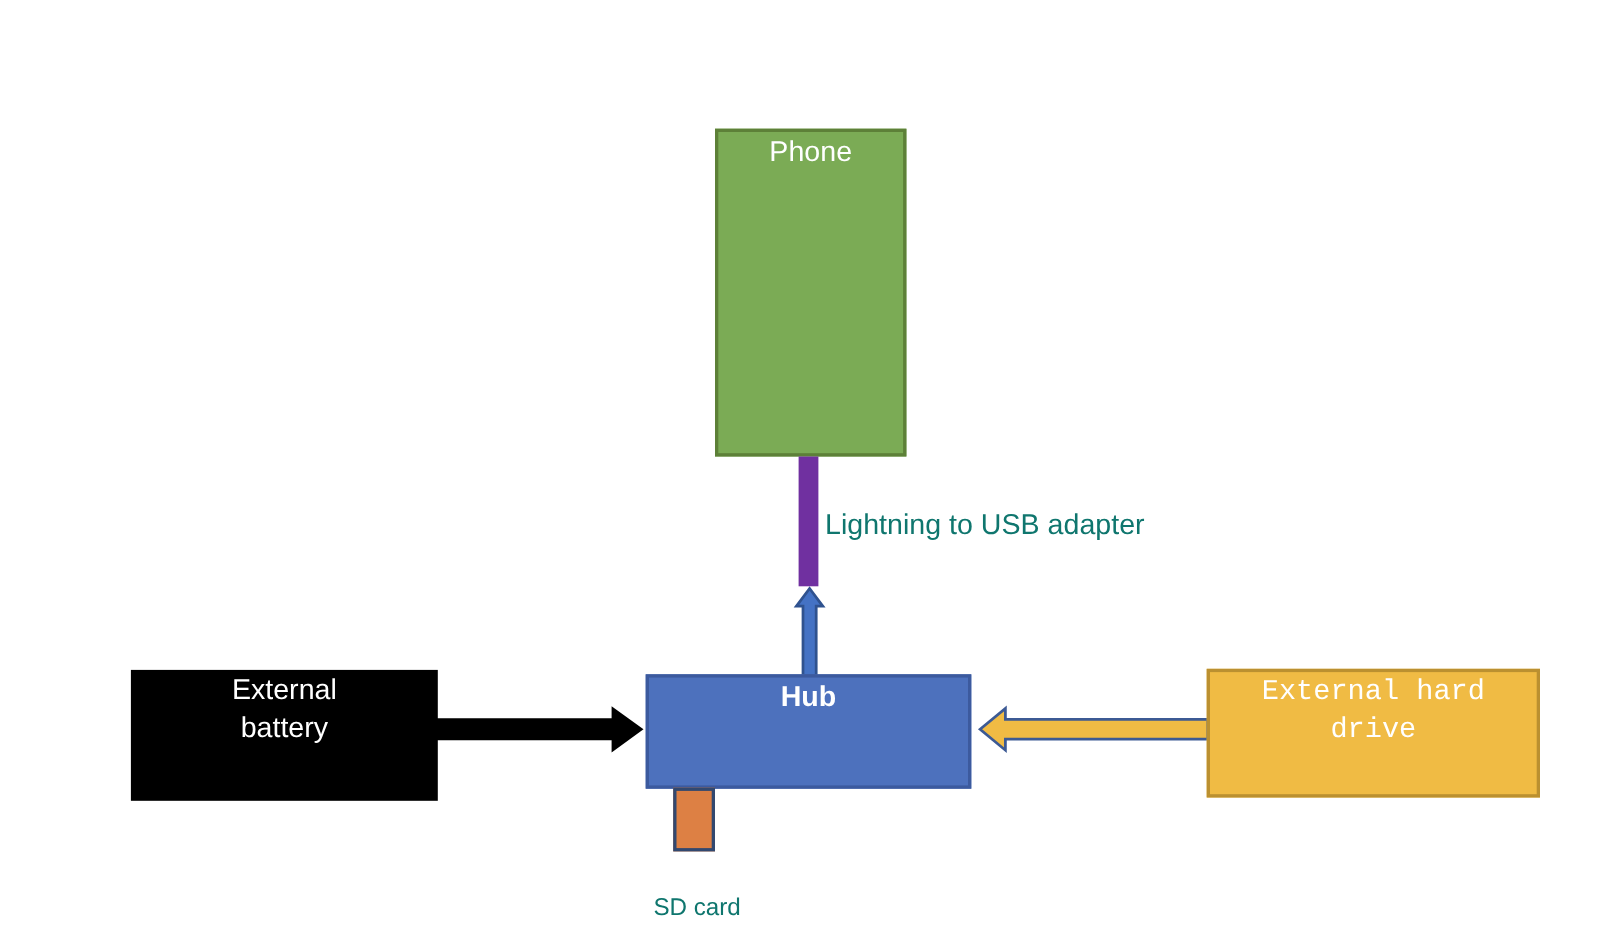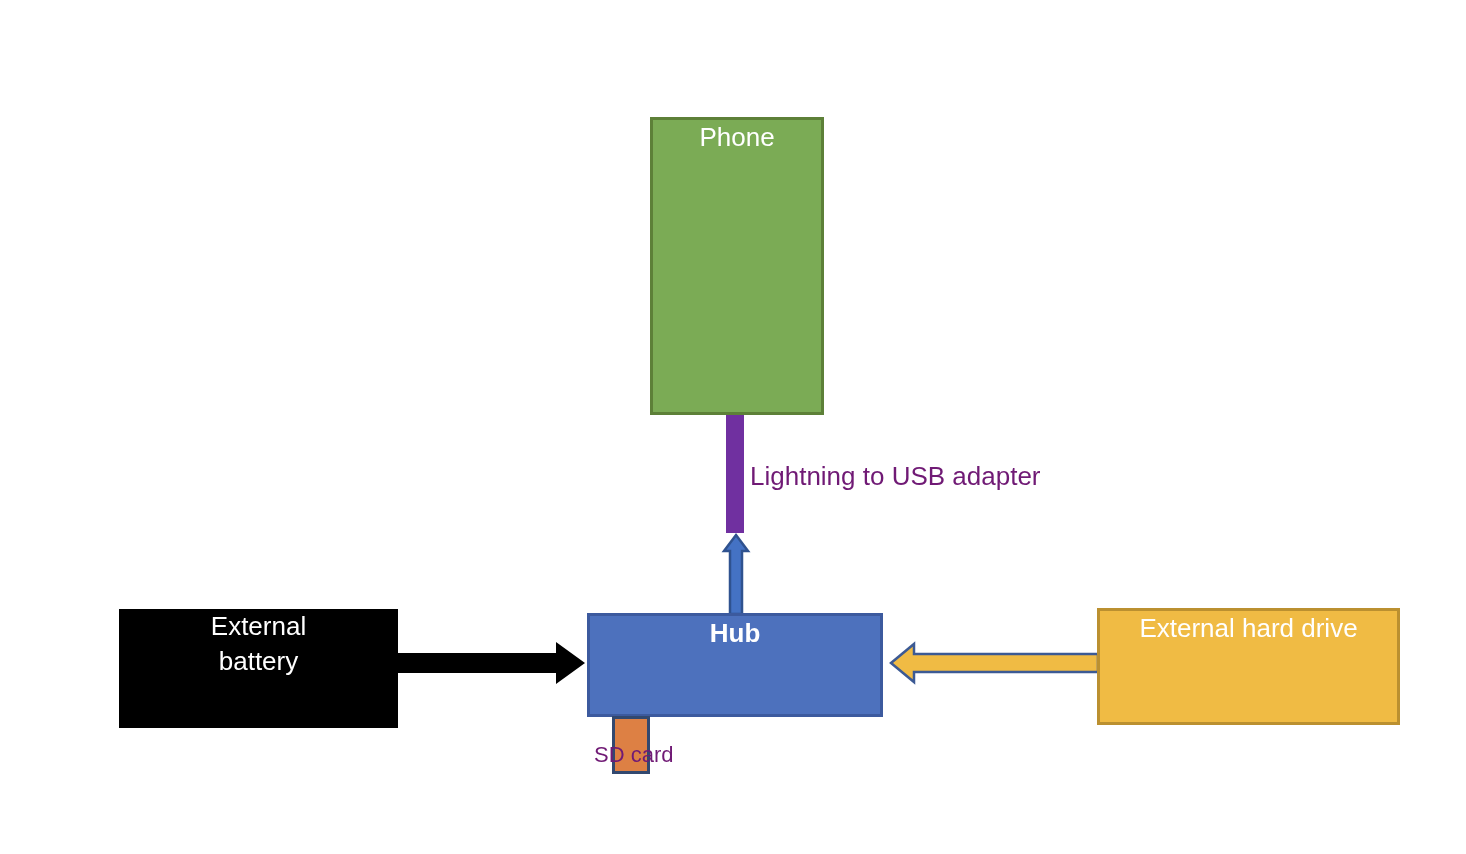"Lightning to USB adapter" .free-label { color: #701a75 -> #0f766e }
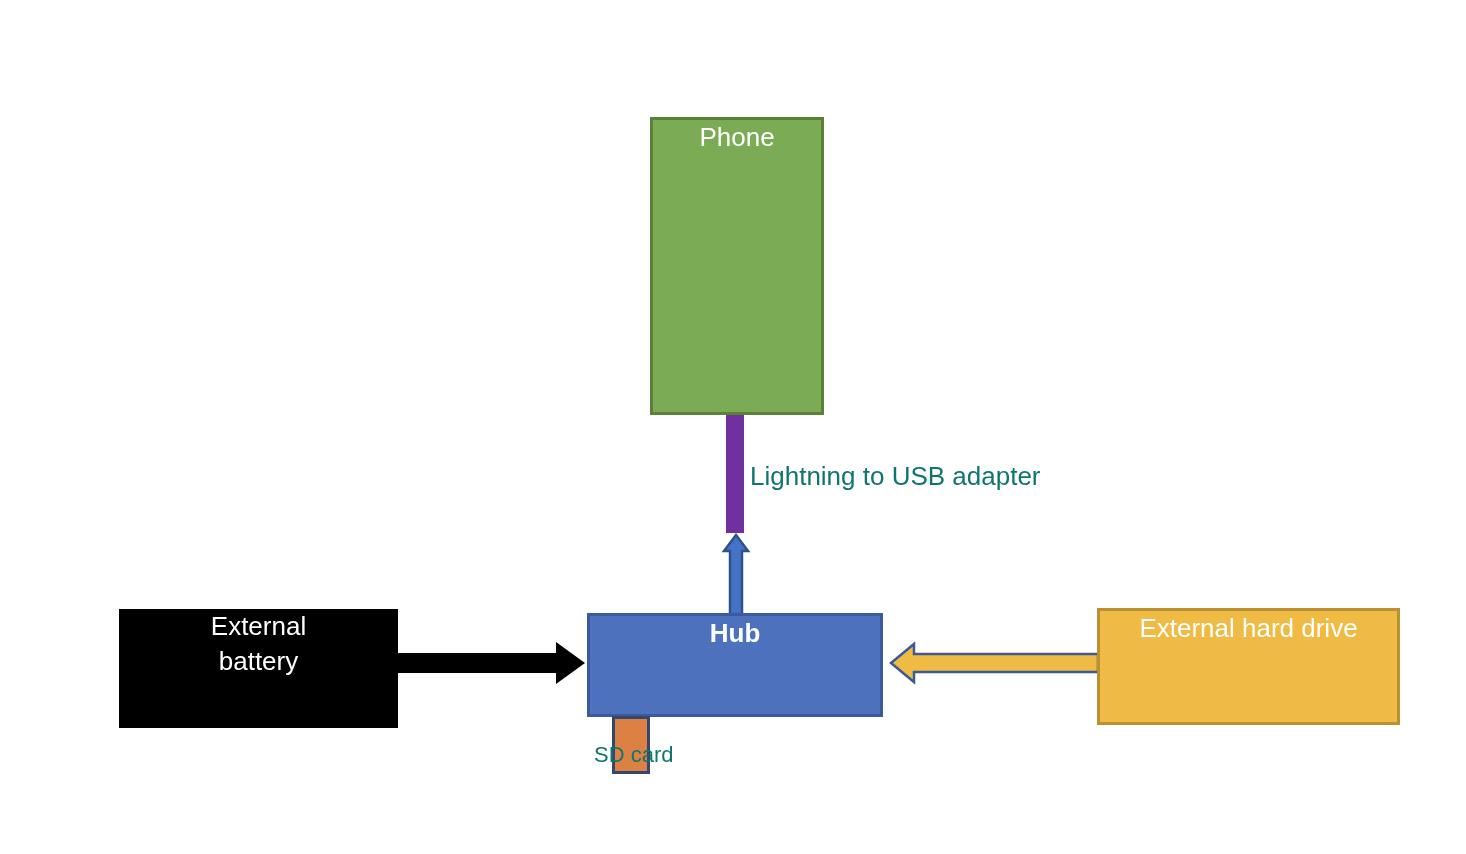"External hard drive" .node-hdd .node-label { font-family: none -> Liberation Mono, monospace }
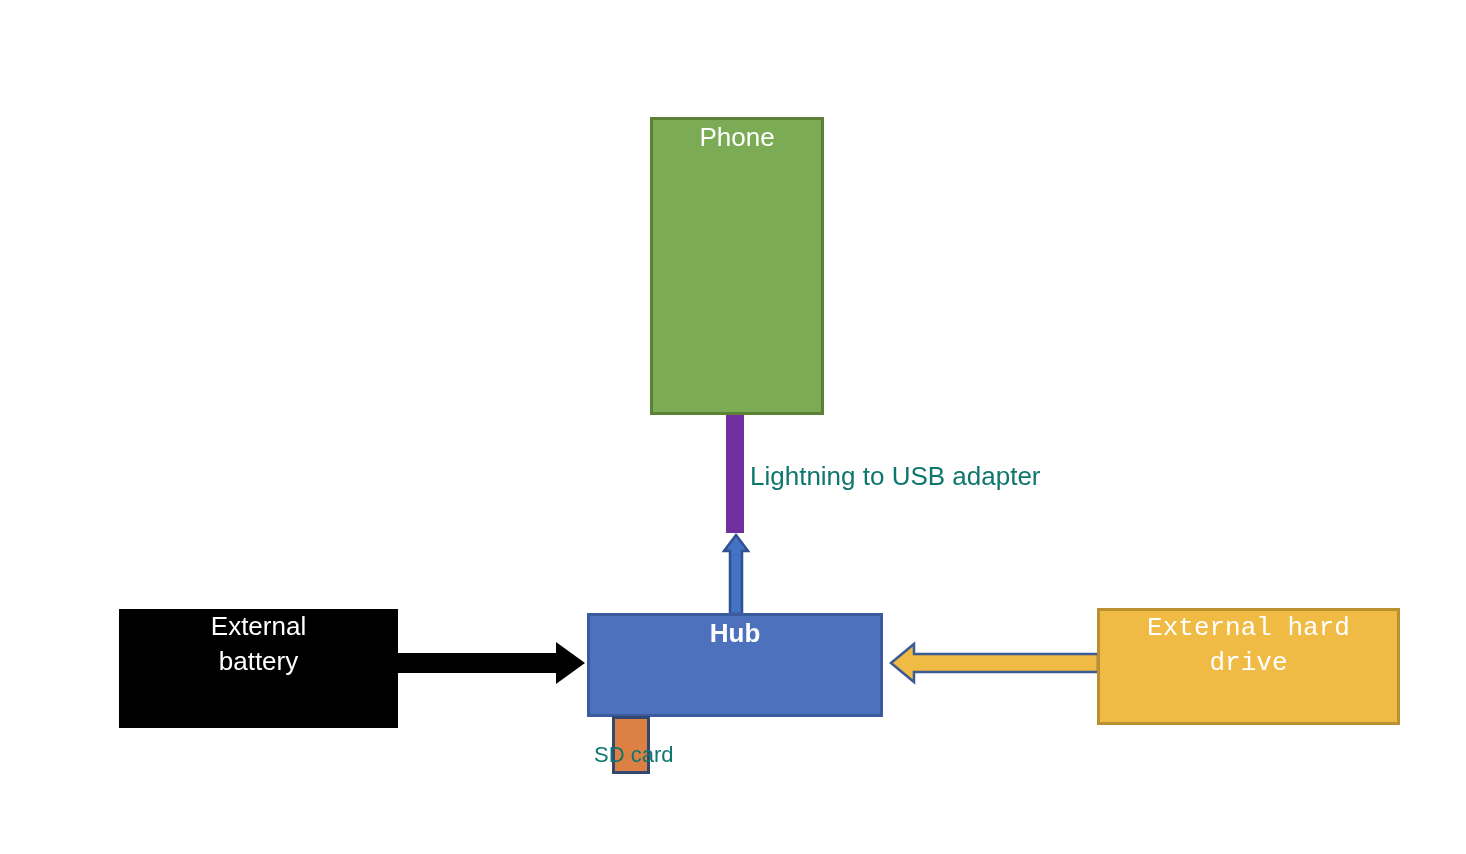"SD card" .sd-label { top: 742px -> 812px }
